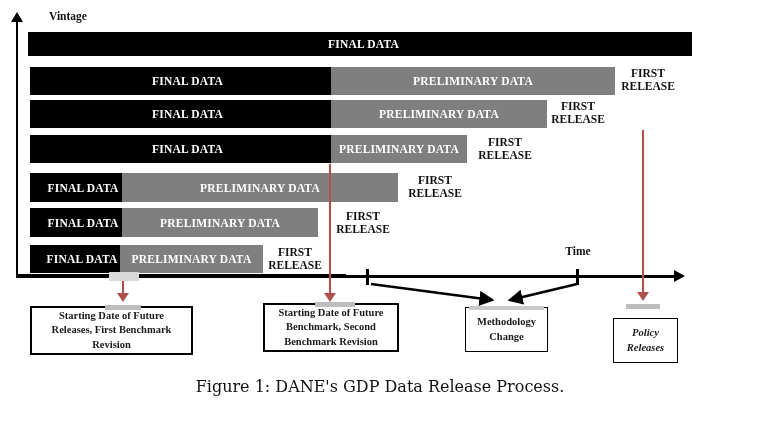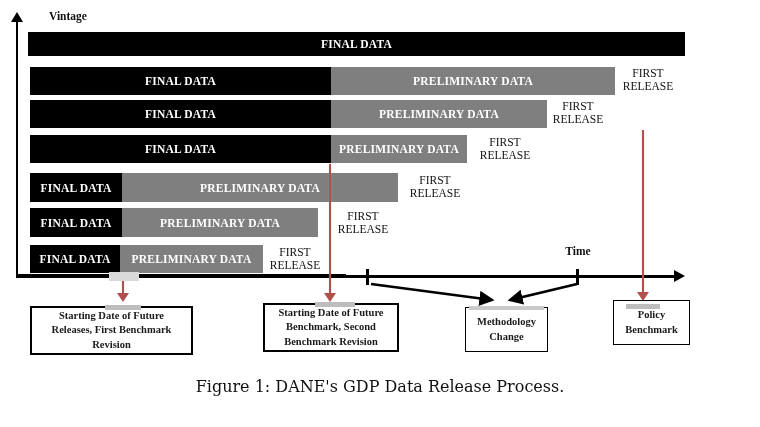"FINAL DATA" .seg.black { padding-left: none -> 7px }
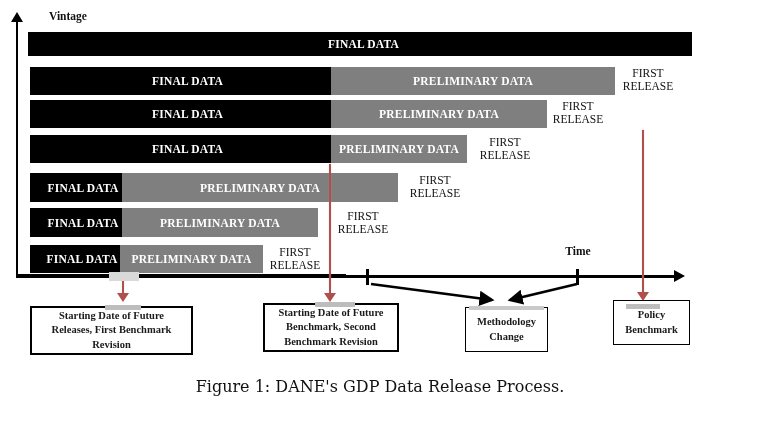"FIRST" .fr { font-weight: normal -> bold }
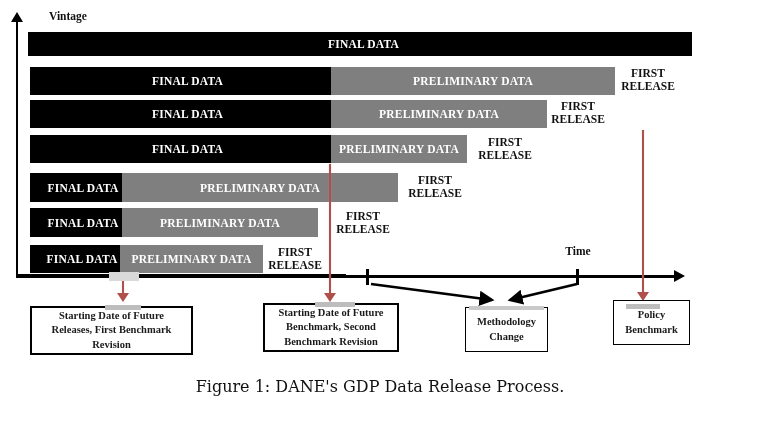"Policy" div.box { font-style: none -> italic; top: 300px -> 318px; width: 77px -> 65px }
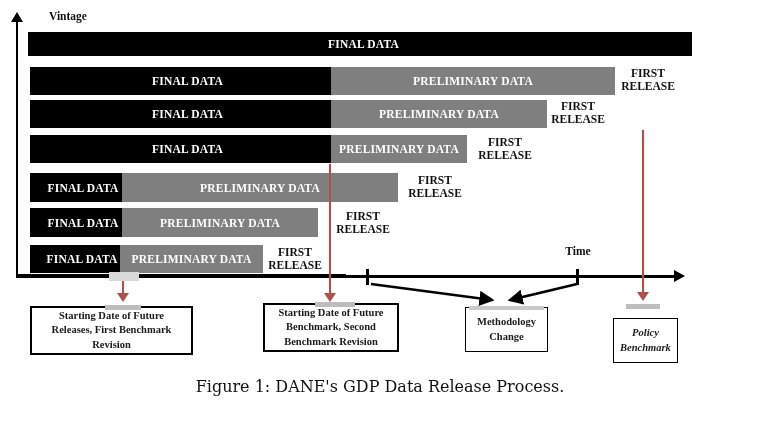"Benchmark" div { text: Benchmark -> Releases }
